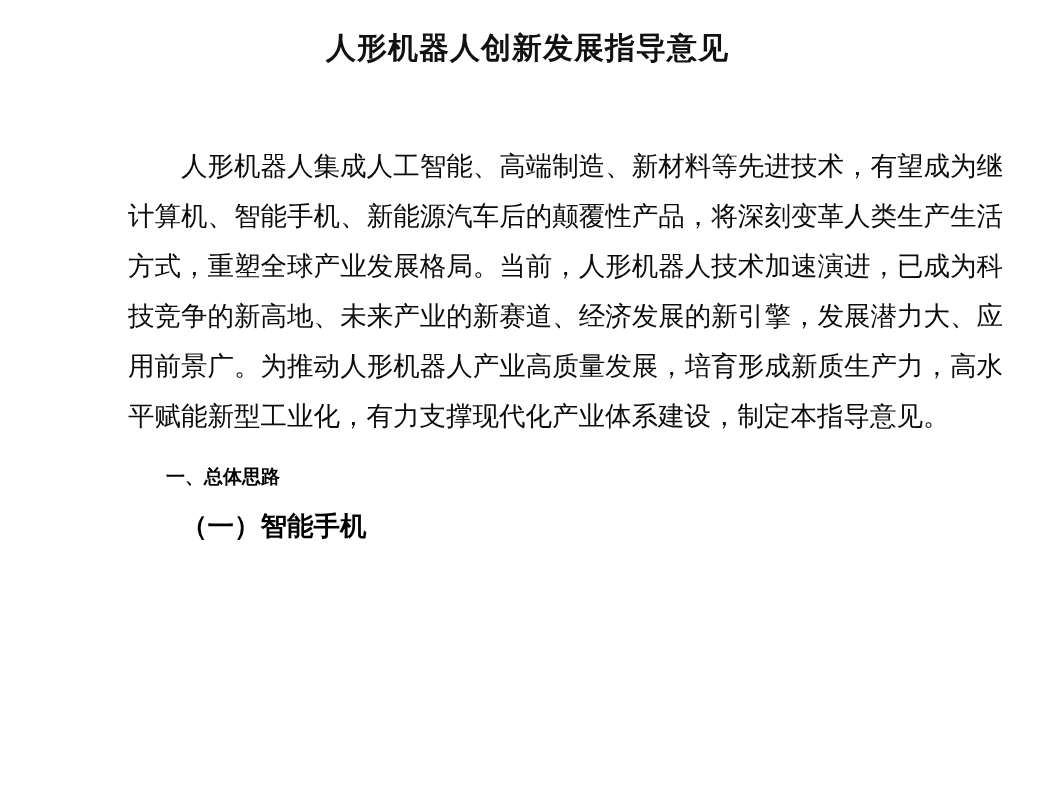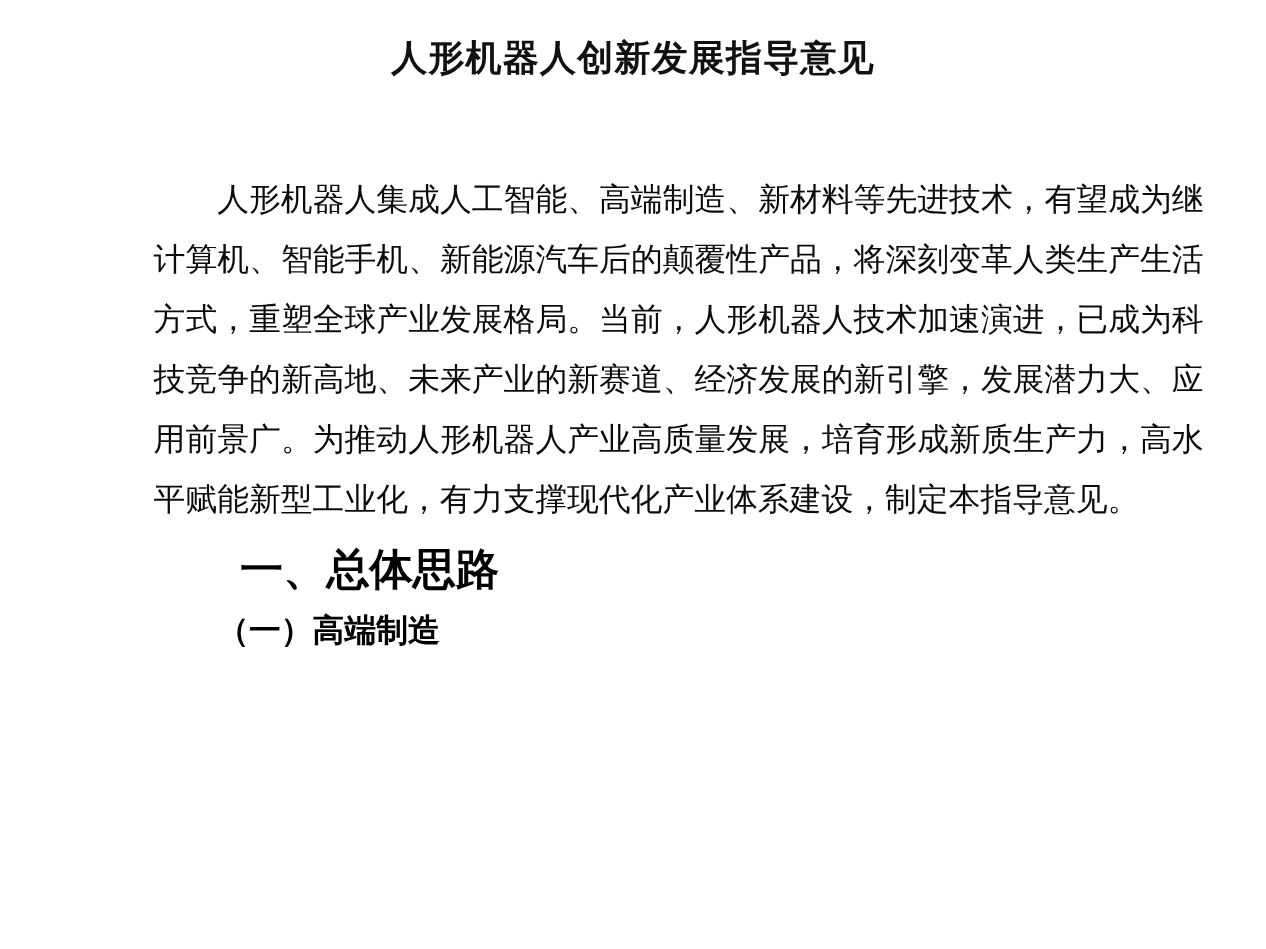"一、总体思路" h2.heading-1 { font-size: 36px -> 19px }
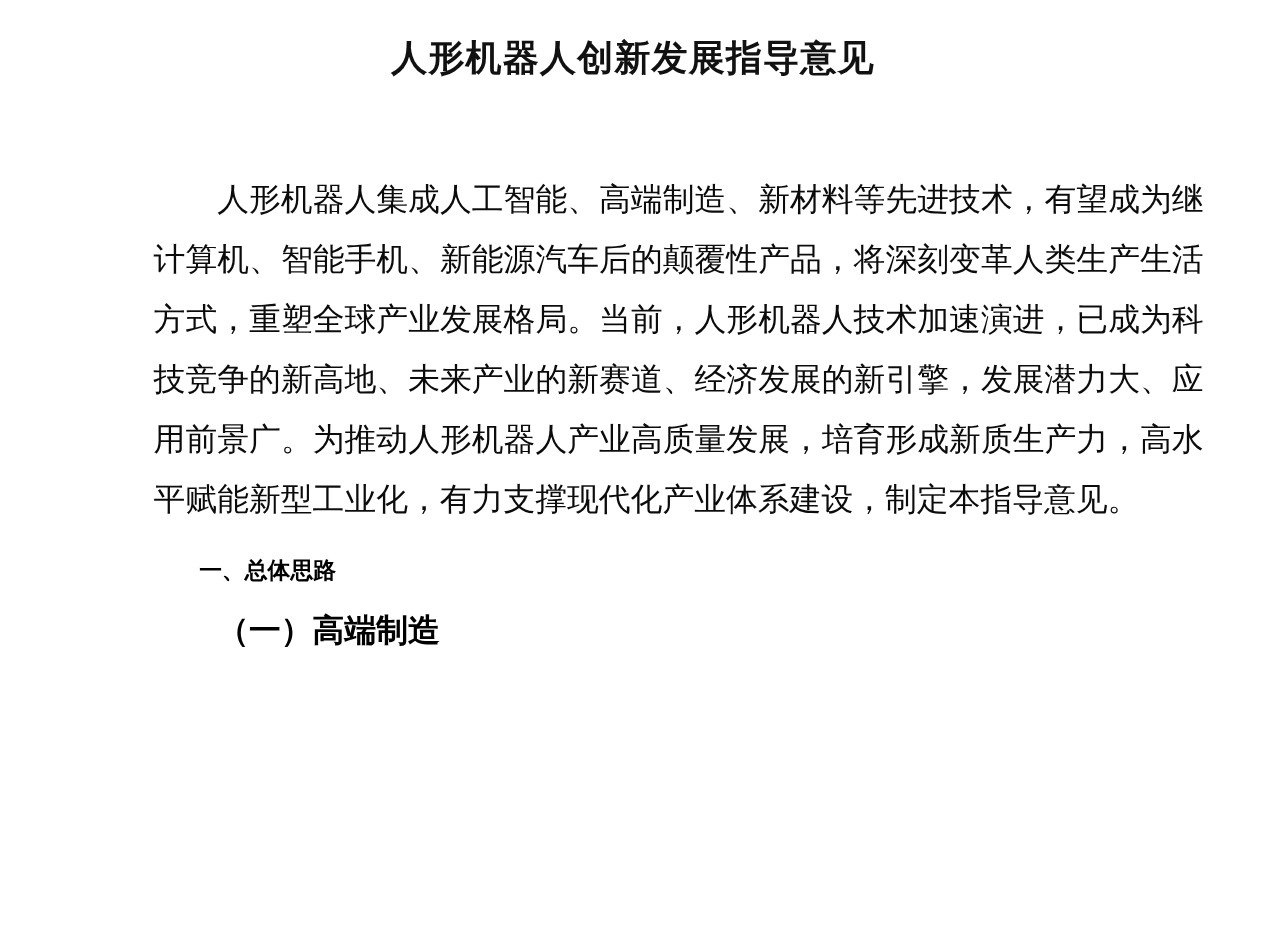"（一）高端制造" h3.heading-2 { text: 高端制造 -> 智能手机 }
